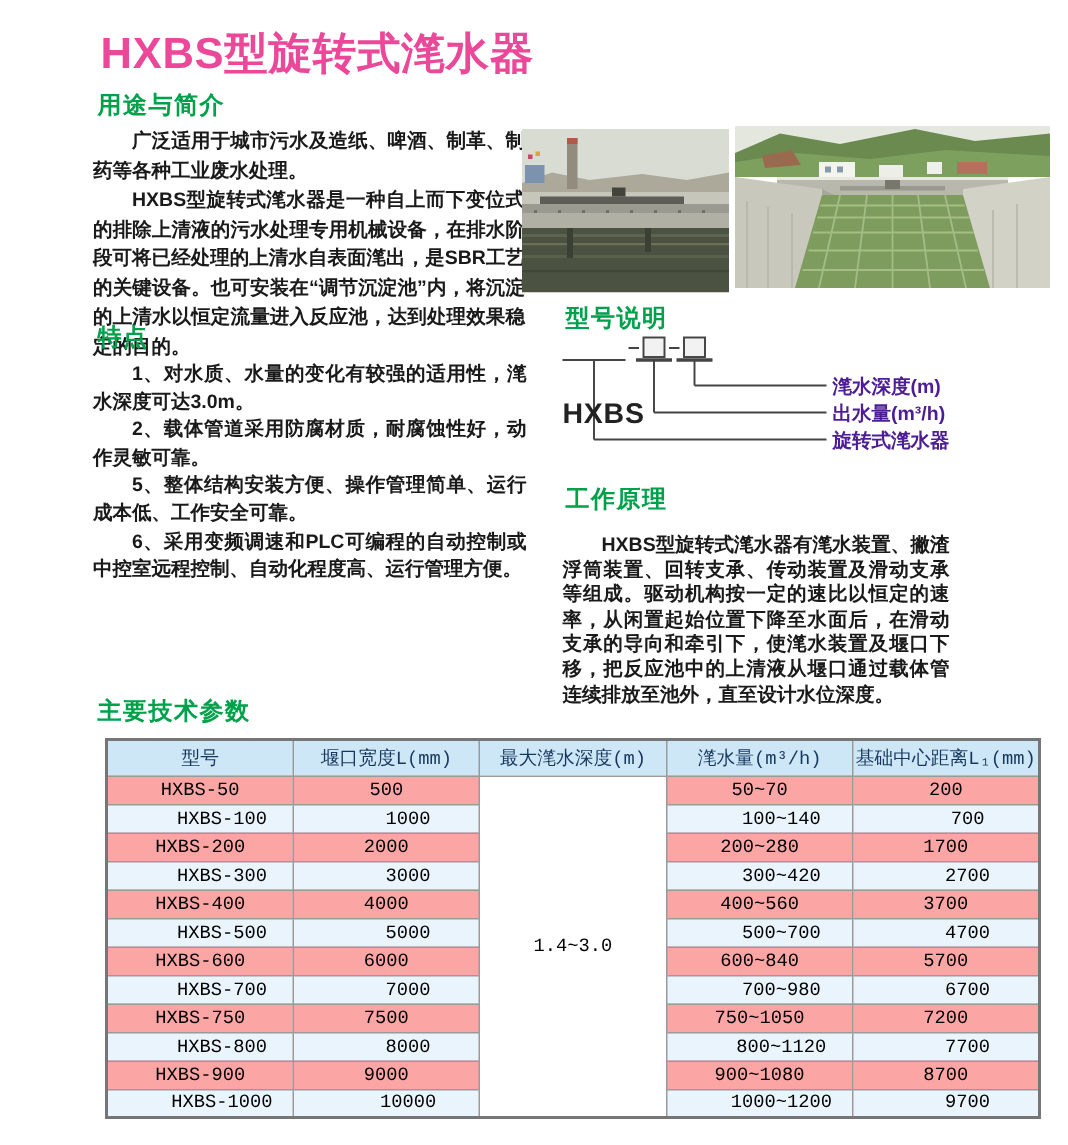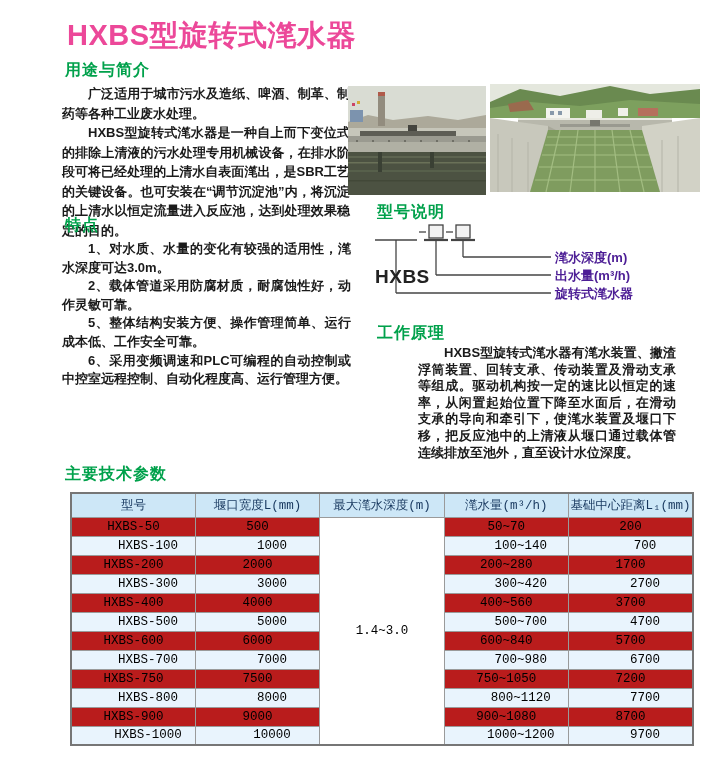"HXBS型旋转式滗水器有滗水装置、撇渣浮筒装置、回转支承、传动装置及滑动支承等组" .principle-body { margin-left: 43px -> none; top: 345px -> 355px }
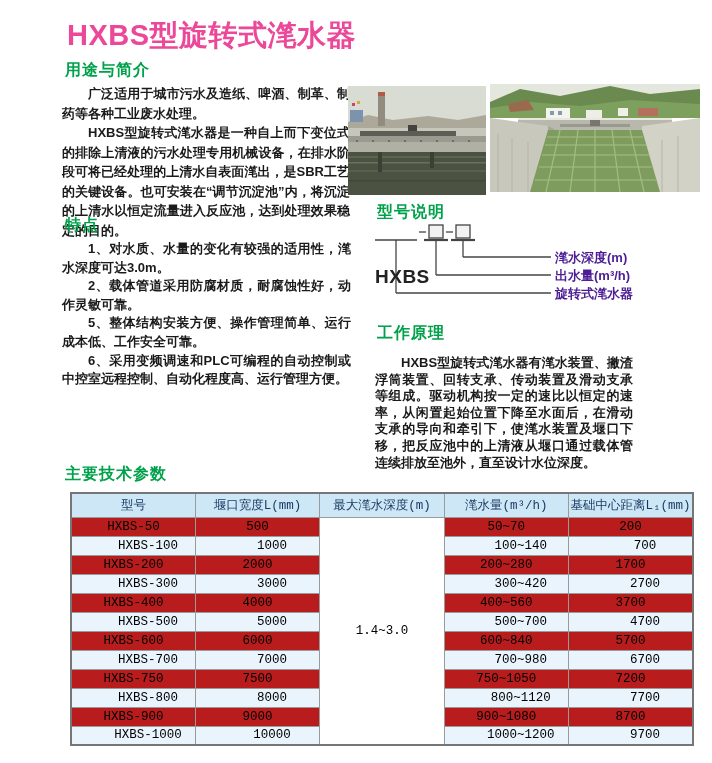"HXBS-50" .params td { background: #b91c1c -> #fca5a5 }
